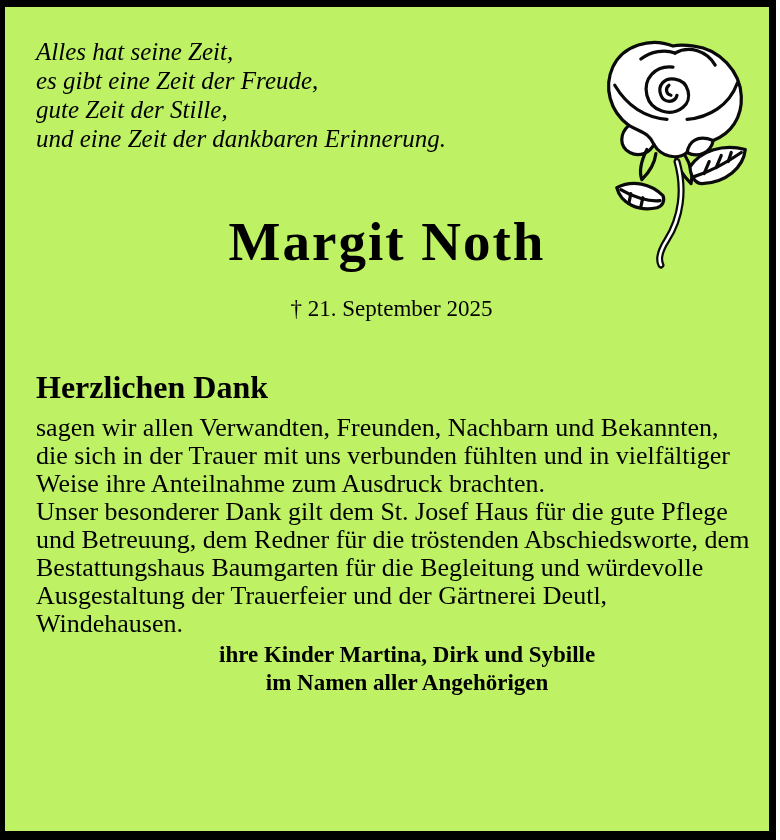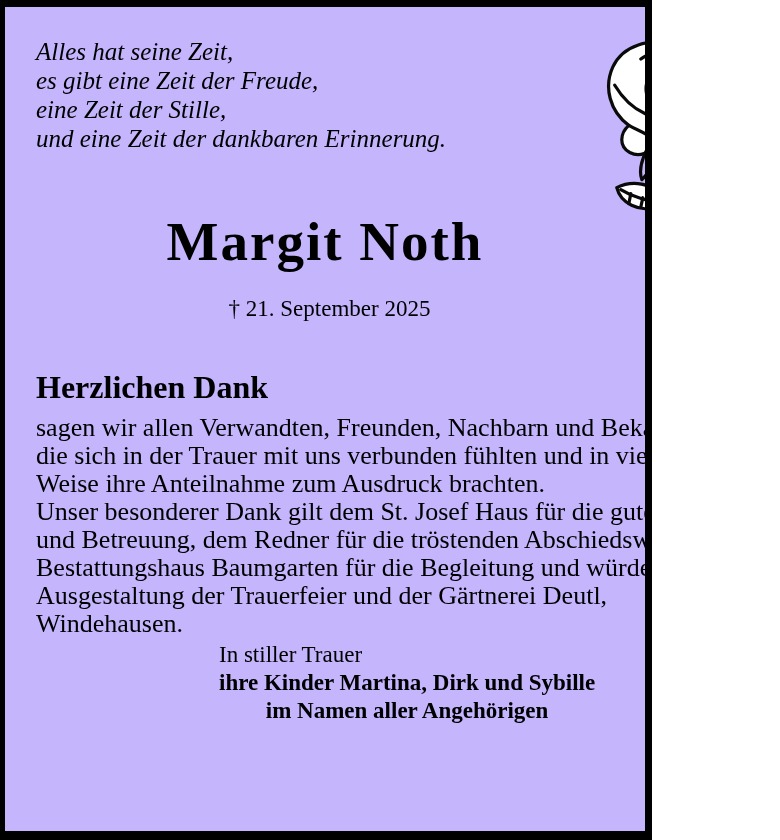"Alles hat seine Zeit," .notice { background: #c4b5fd -> #bef264; width: 652px -> 776px }
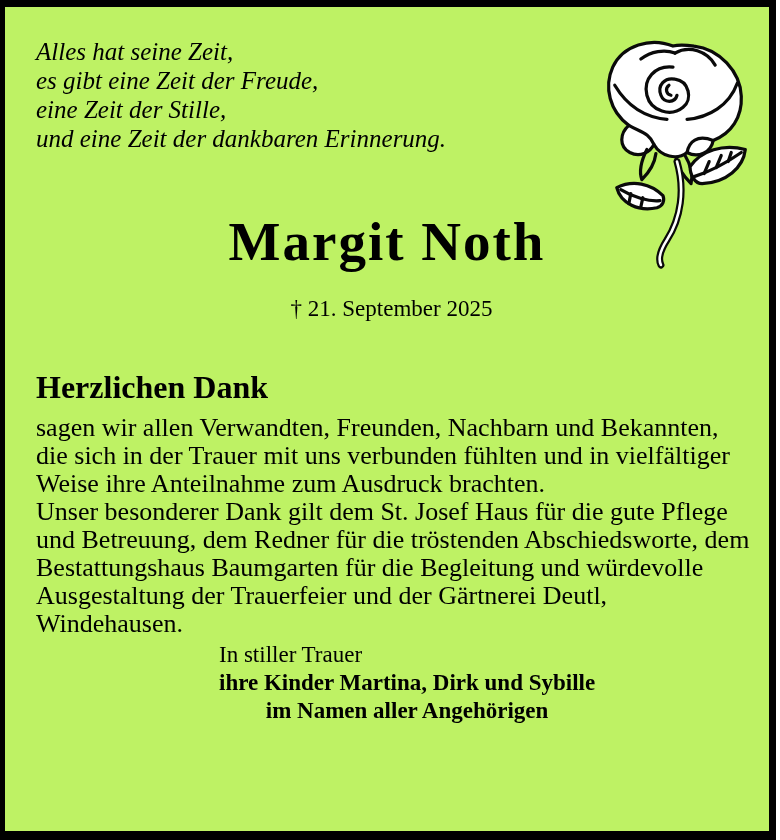"eine Zeit der Stille," div { text: eine -> gute }
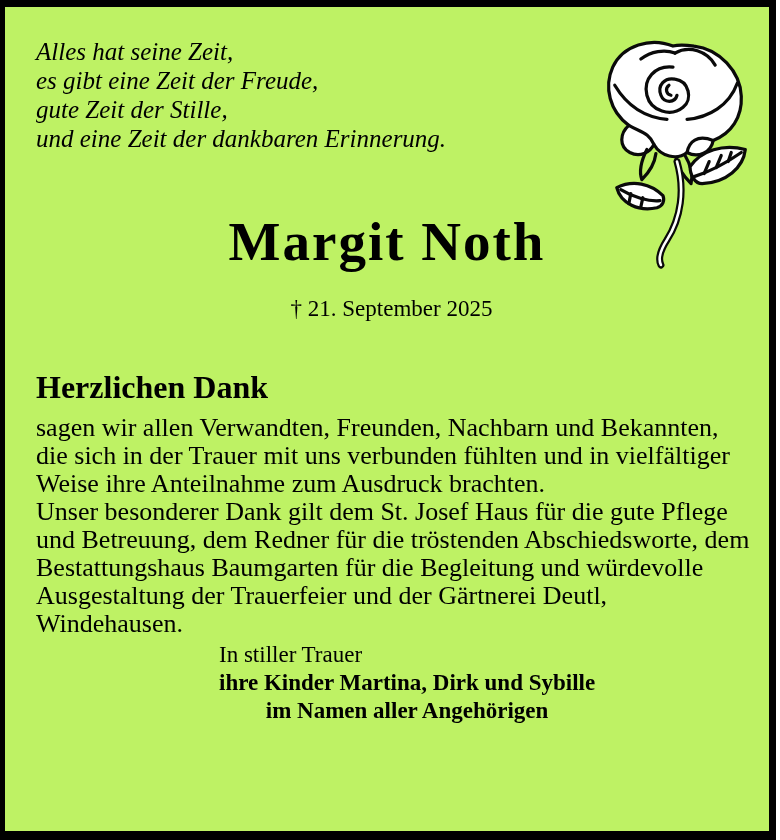"In stiller Trauer" div { html: <div>In stiller Trauer</div> -> none }
